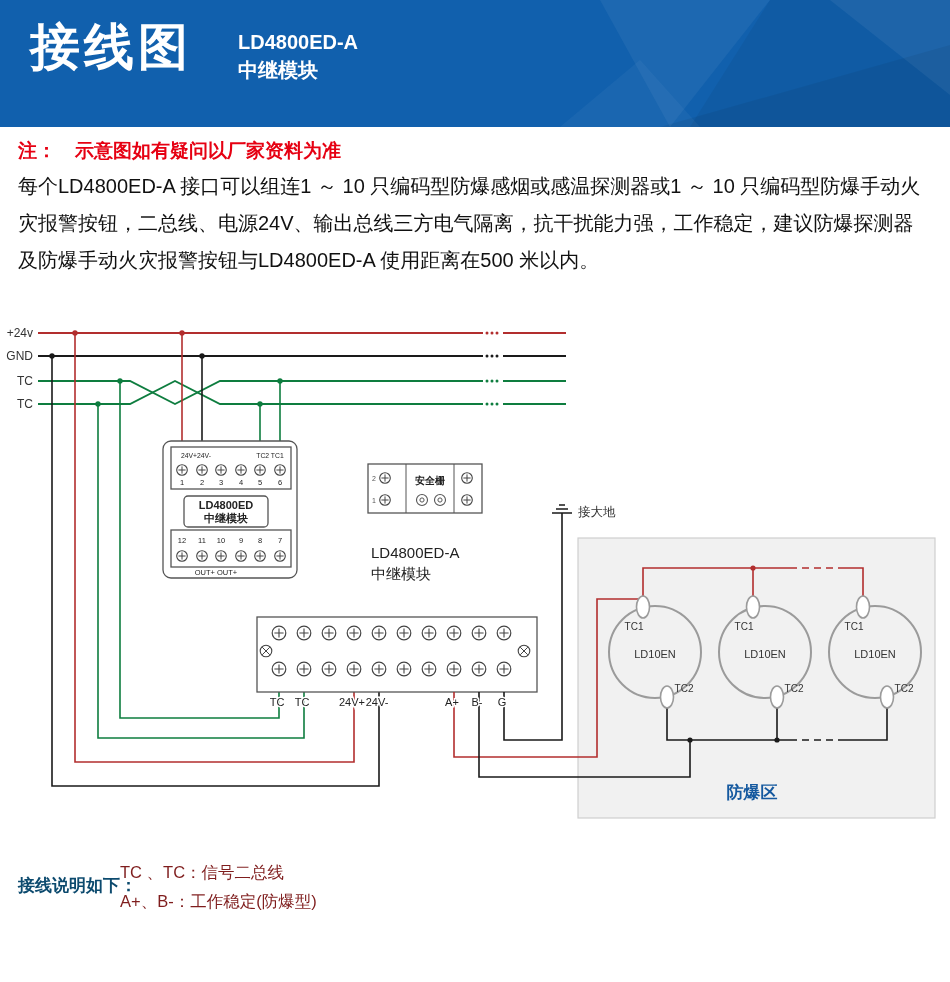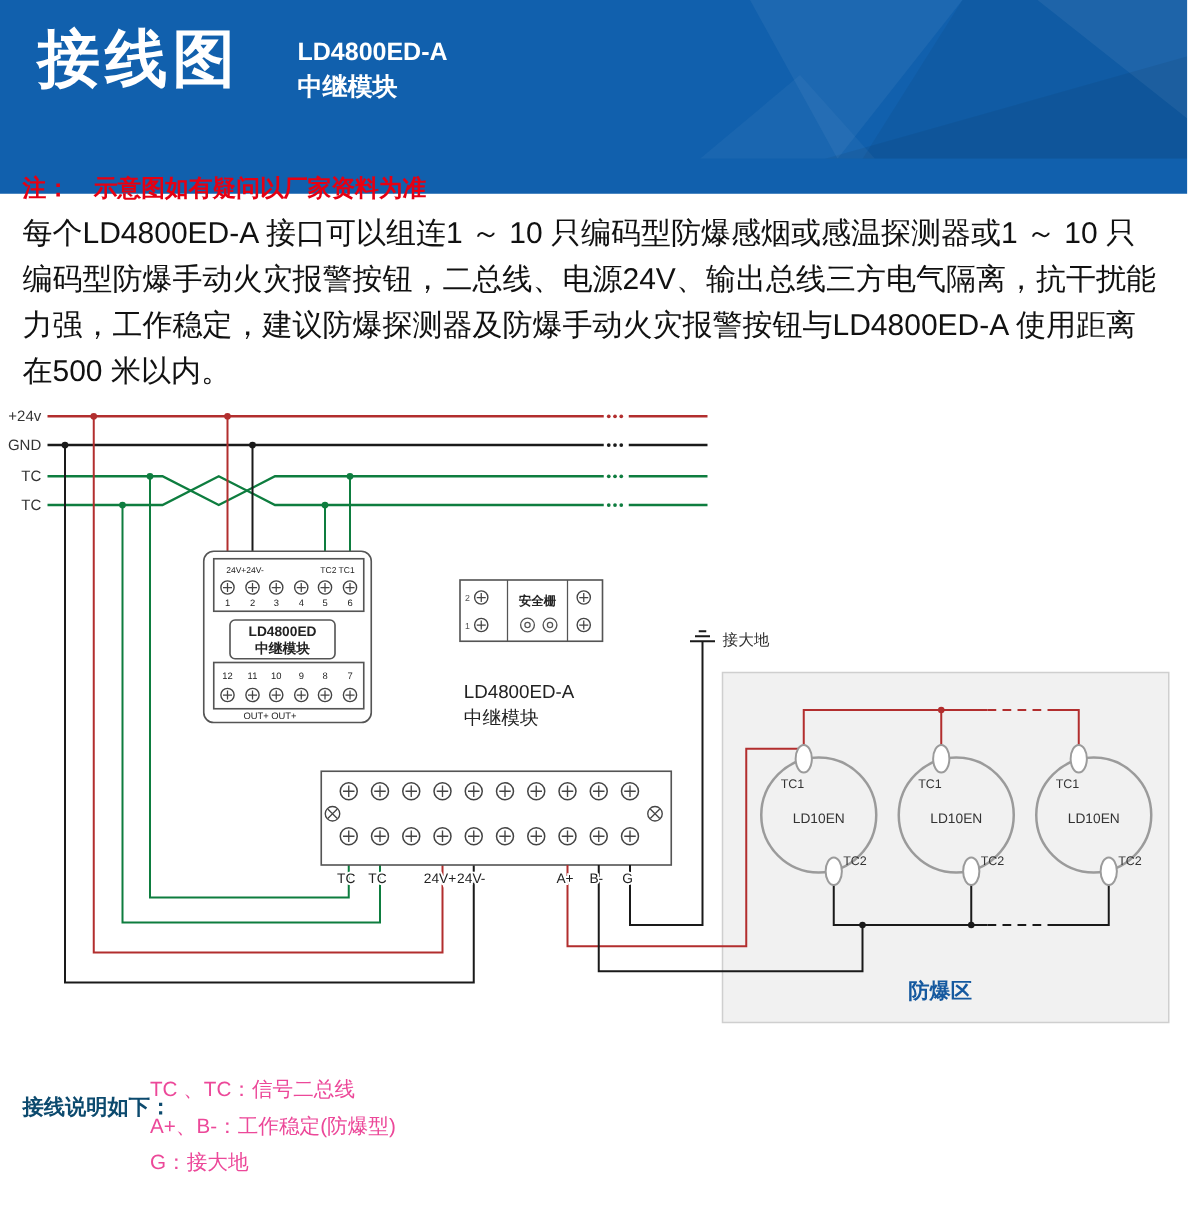"接线图" .header { height: 155px -> 127px }
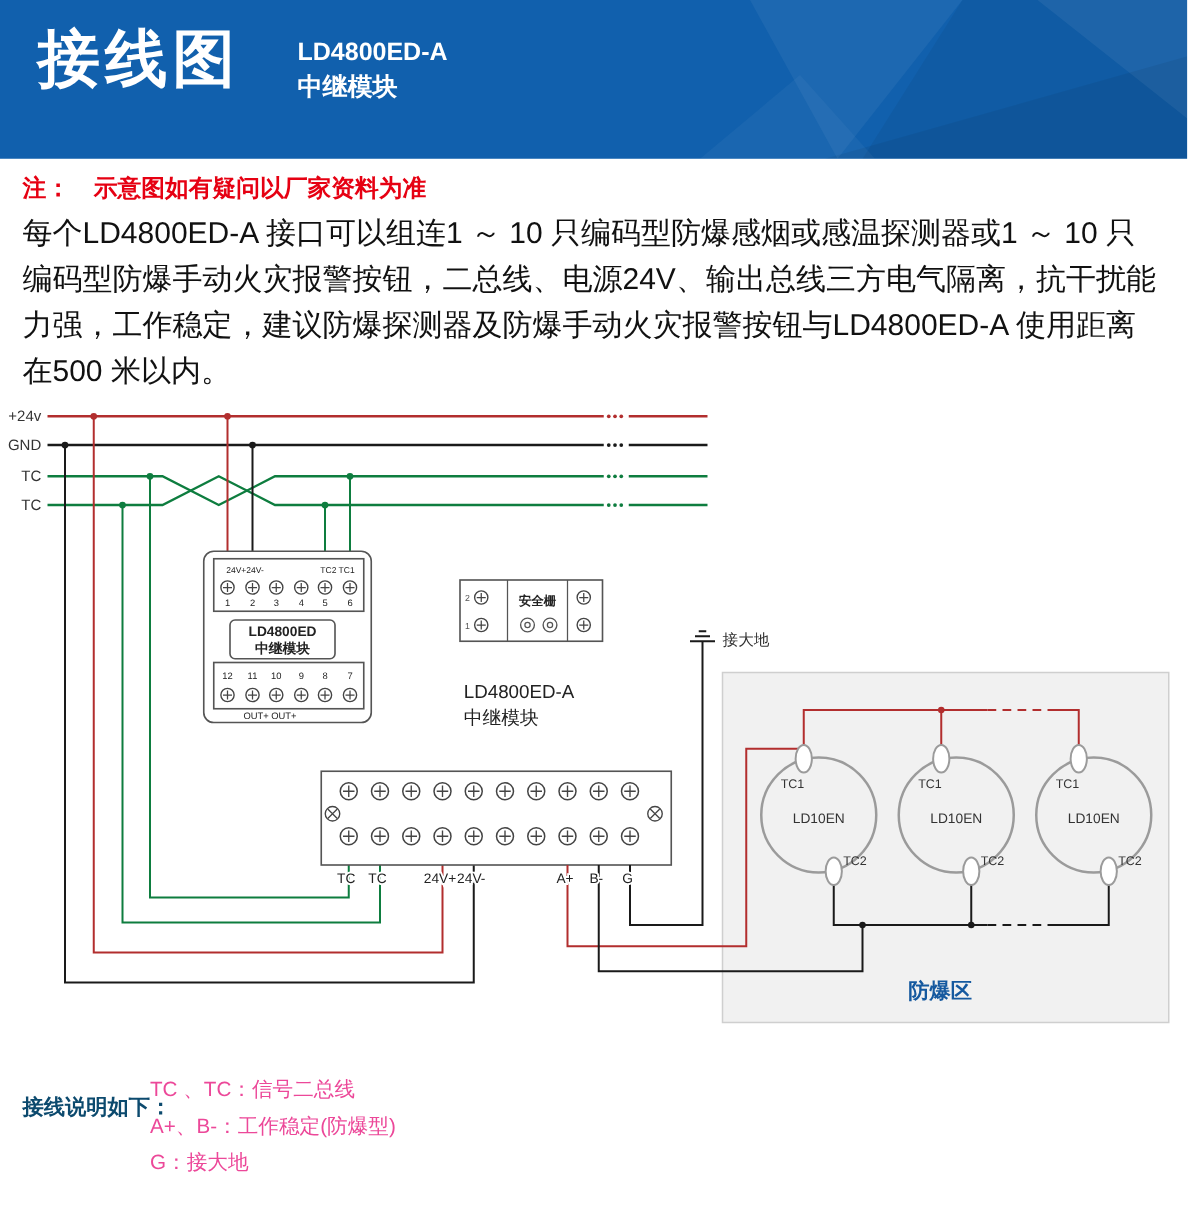"每个LD4800ED-A 接口可以组连1 ～ 10" .desc { font-size: 24px -> 20px }
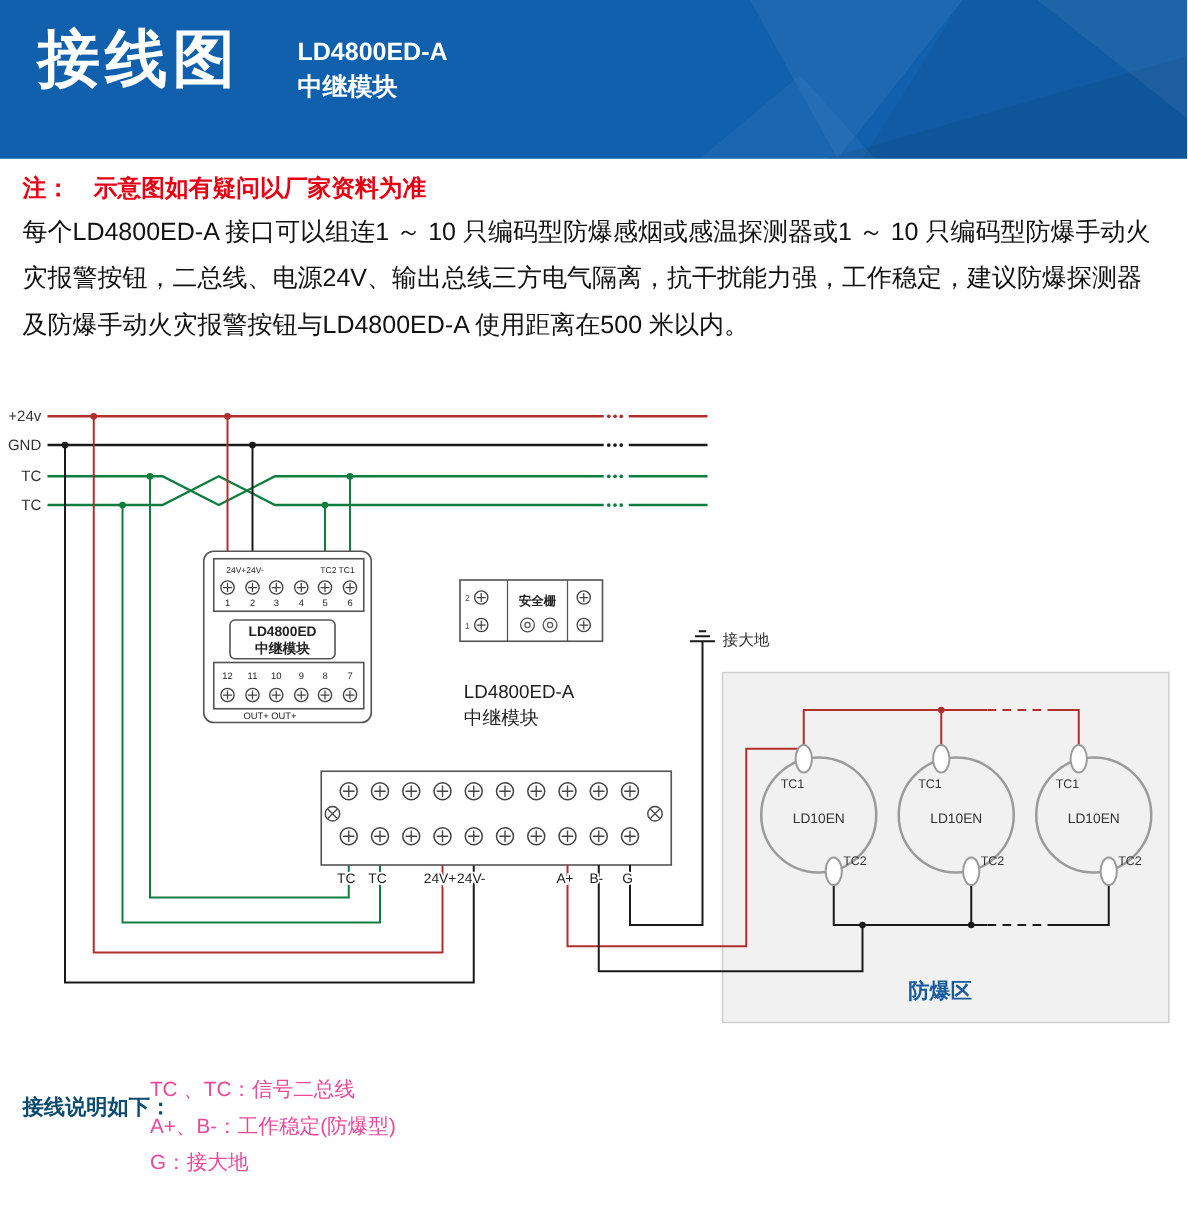"TC 、TC：信号二总线" .legend-items { color: #ec4899 -> #7f1d1d }
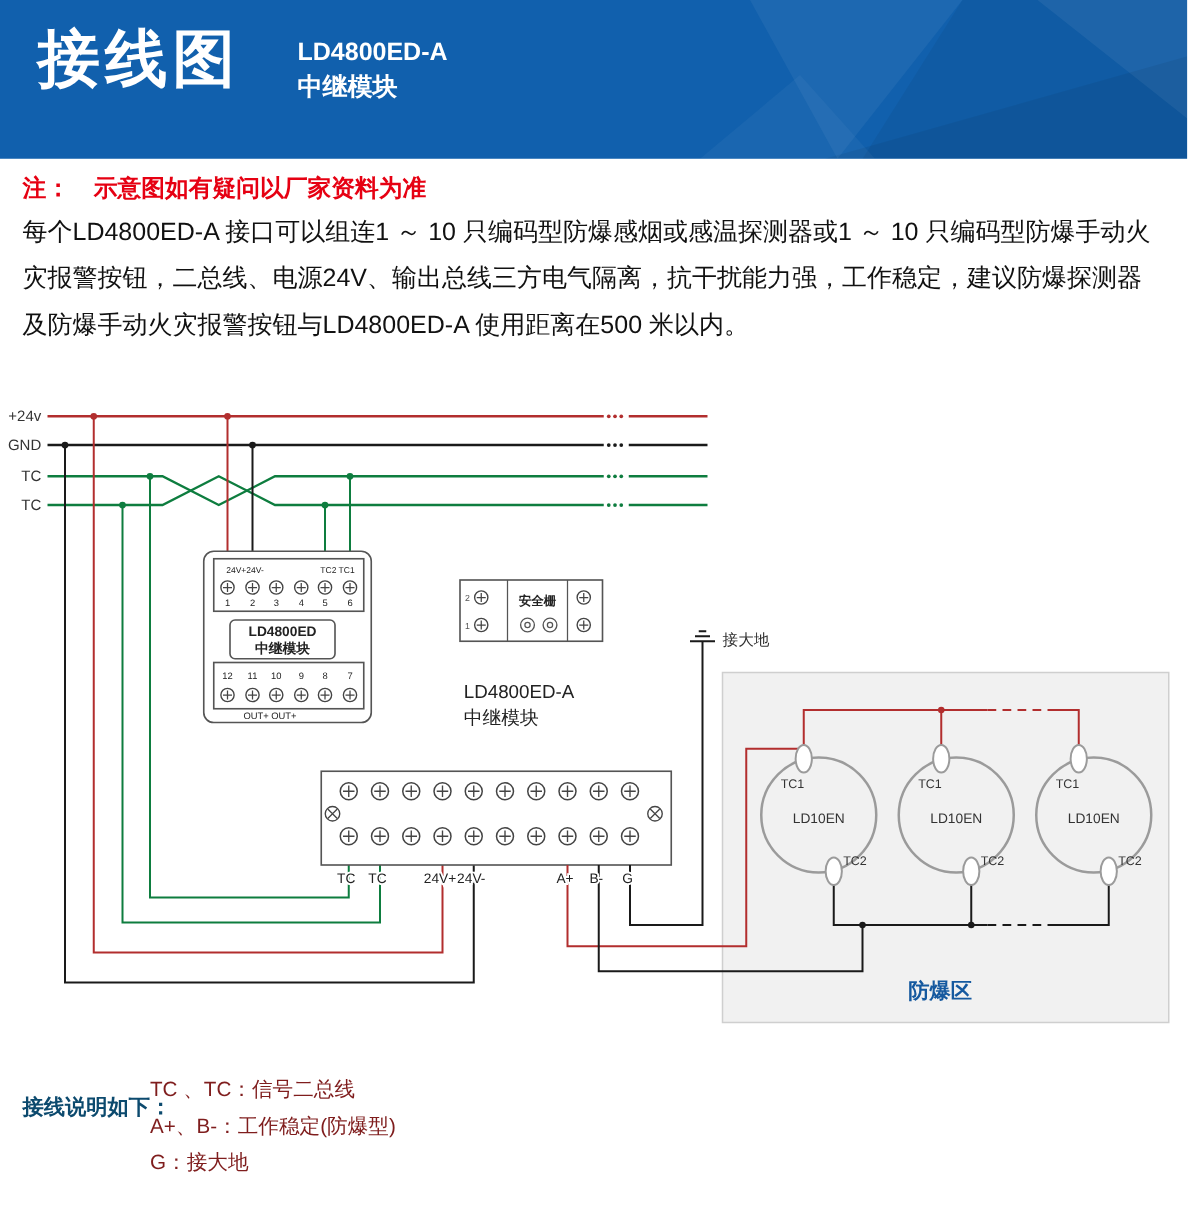"G：接大地" div { html: <div>G：接大地</div> -> none }
